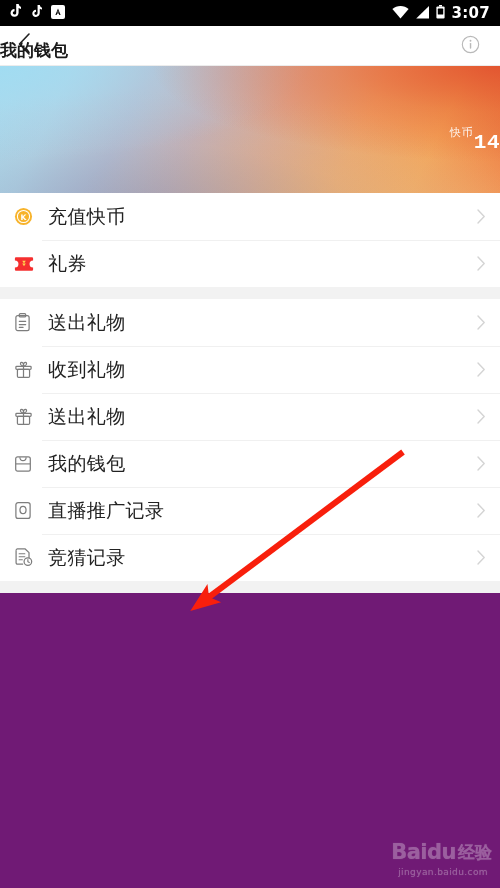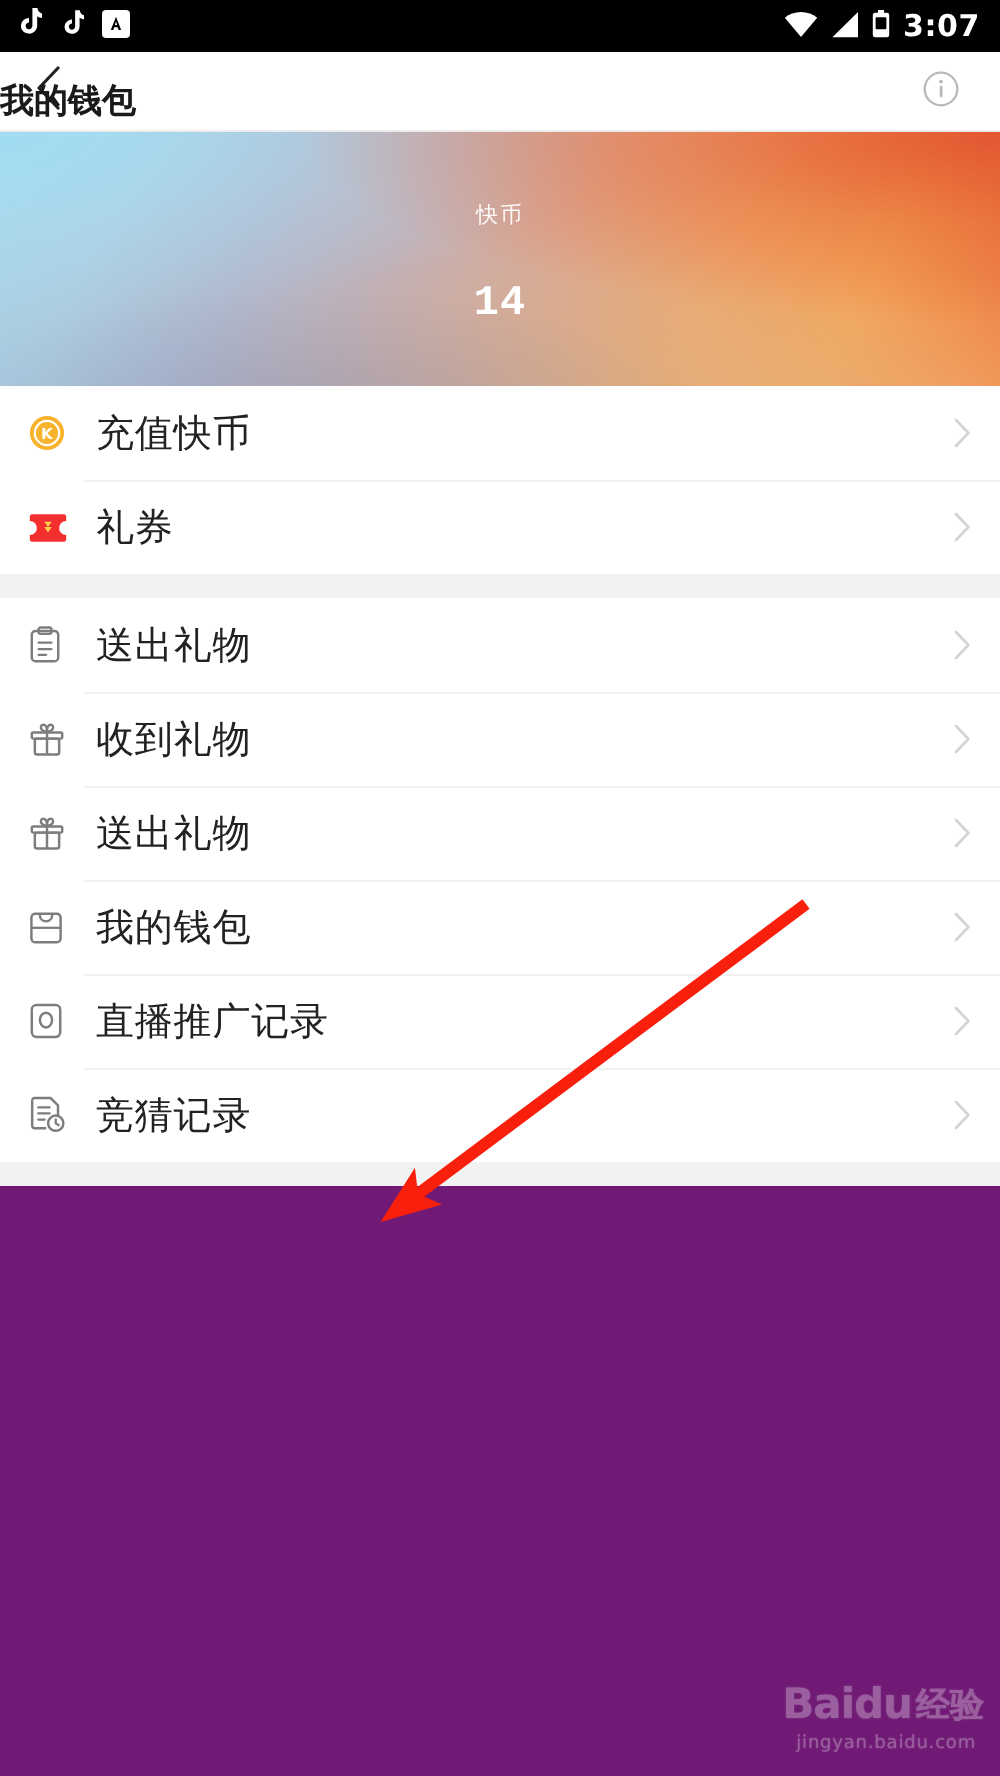"快币" .banner-inner { flex-direction: column -> row; justify-content: center -> flex-end }
